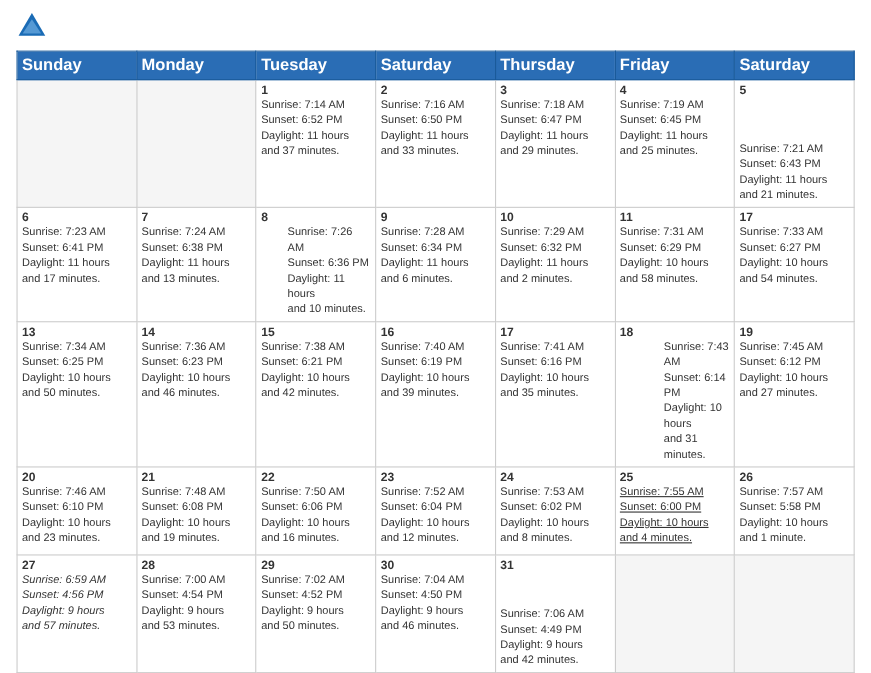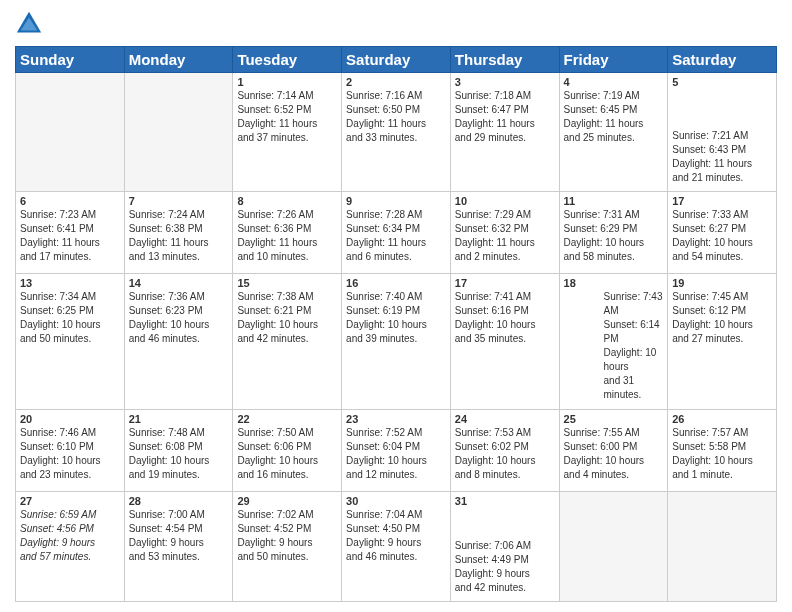"Sunrise: 7:26 AM" div.day-info { margin-left: none -> 24px }
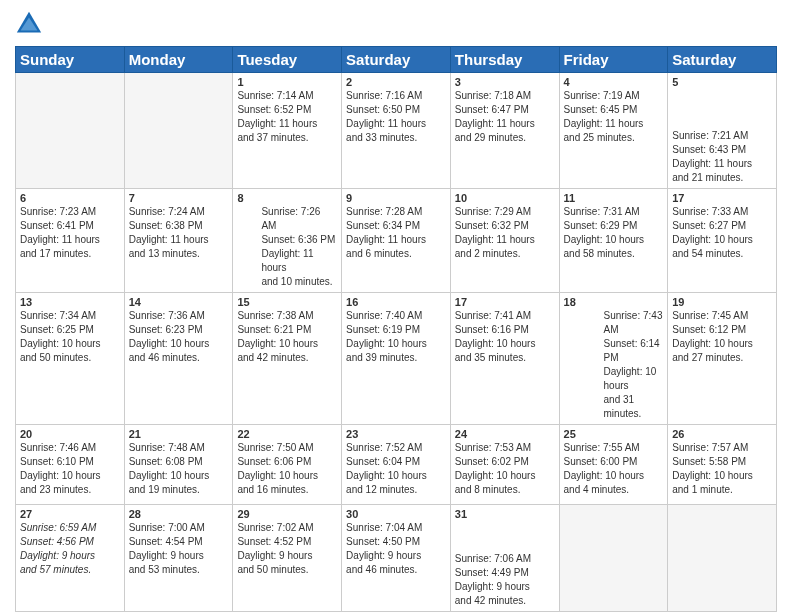"Sunrise: 7:55 AM" div.day-info { text-decoration: none -> underline }
